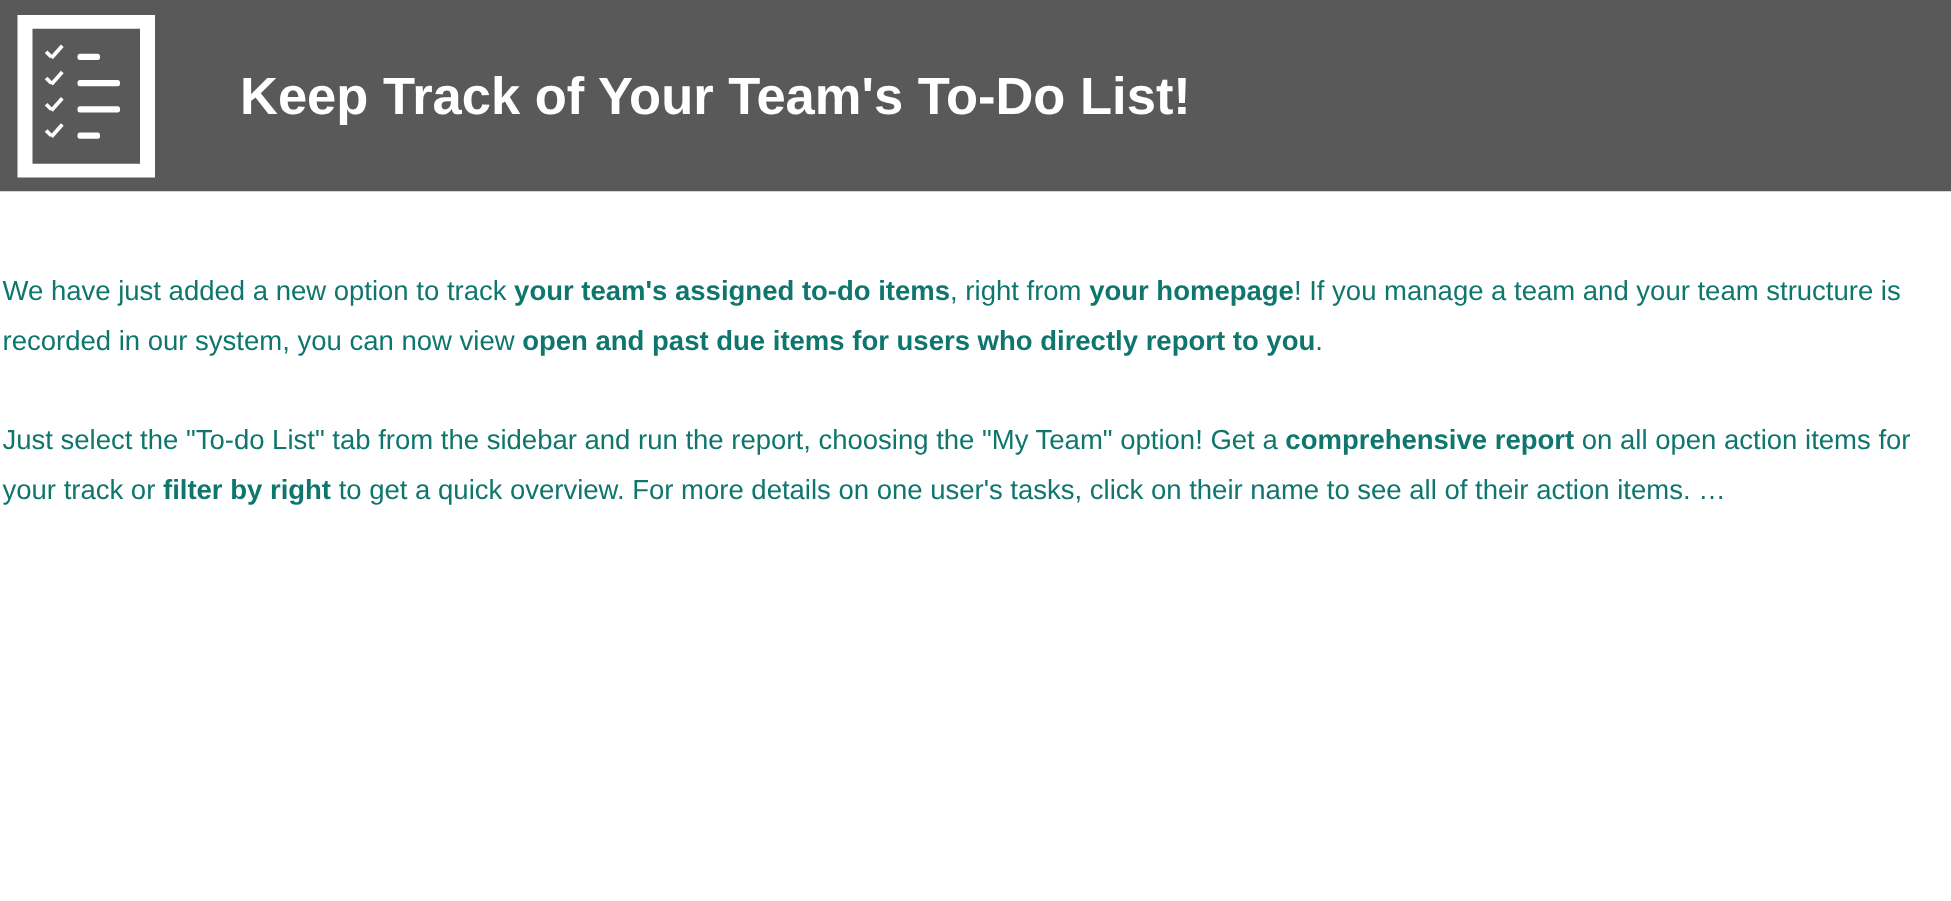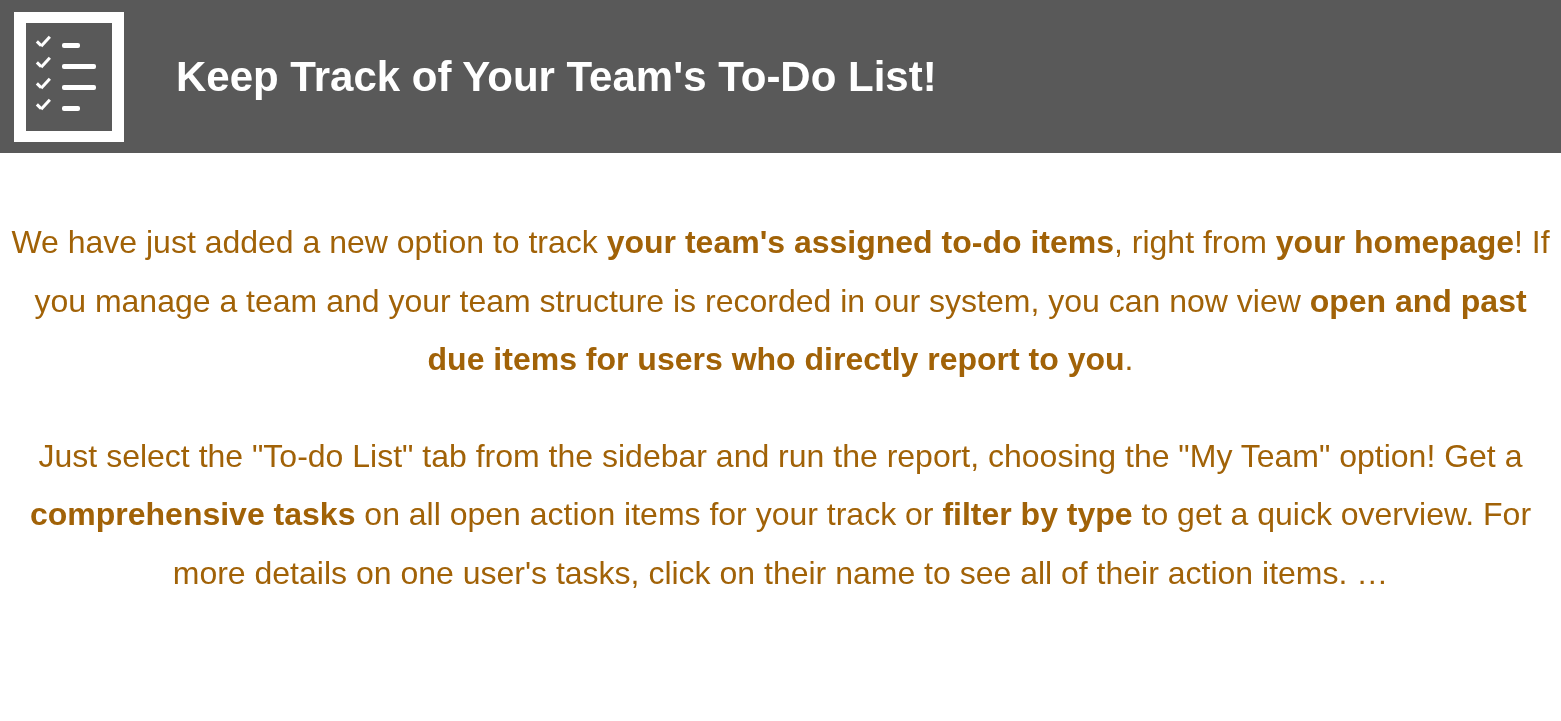"Keep Track of Your Team's" .header-title { margin-left: 52px -> 68px }
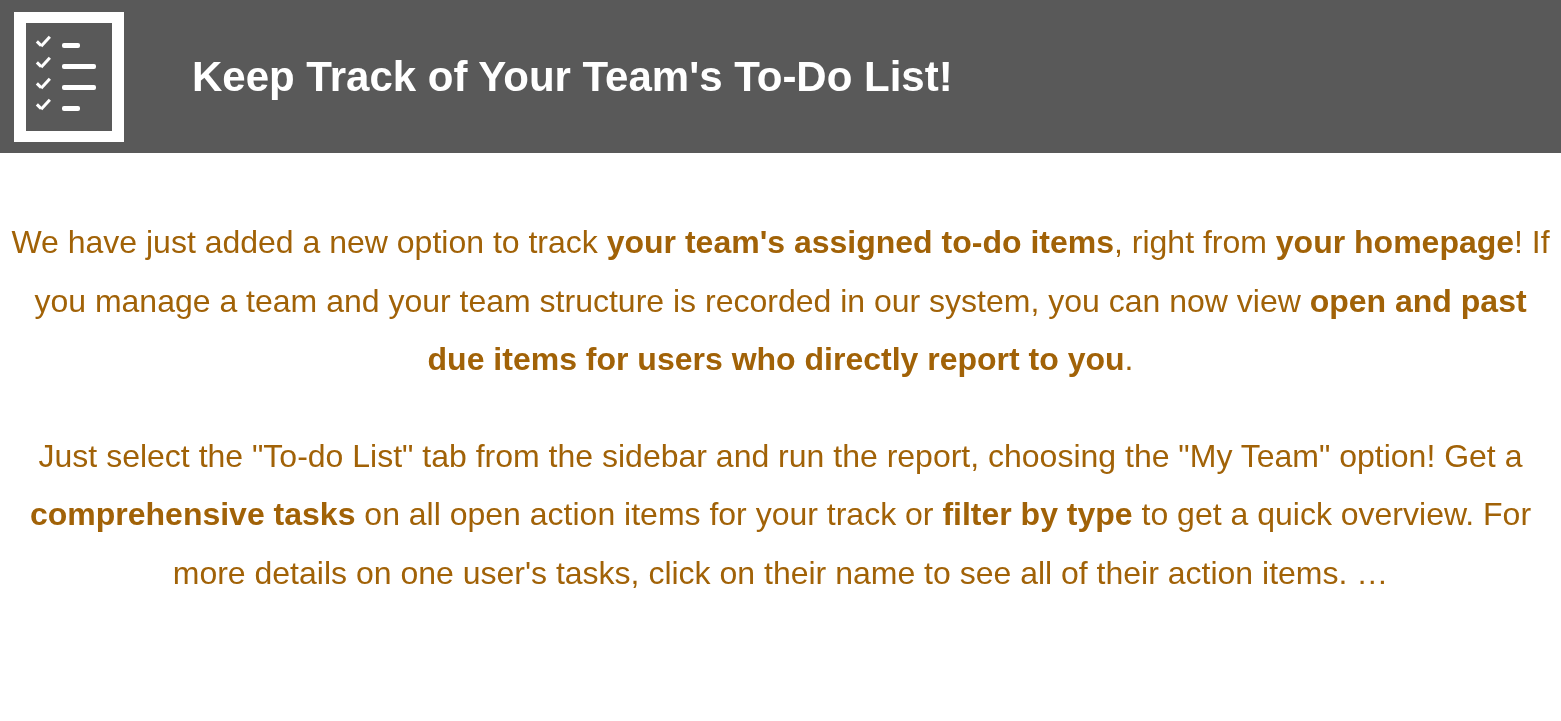"We have just added a" .content p { color: #a16207 -> #0f766e; font-size: 32px -> 22px; text-align: center -> none }
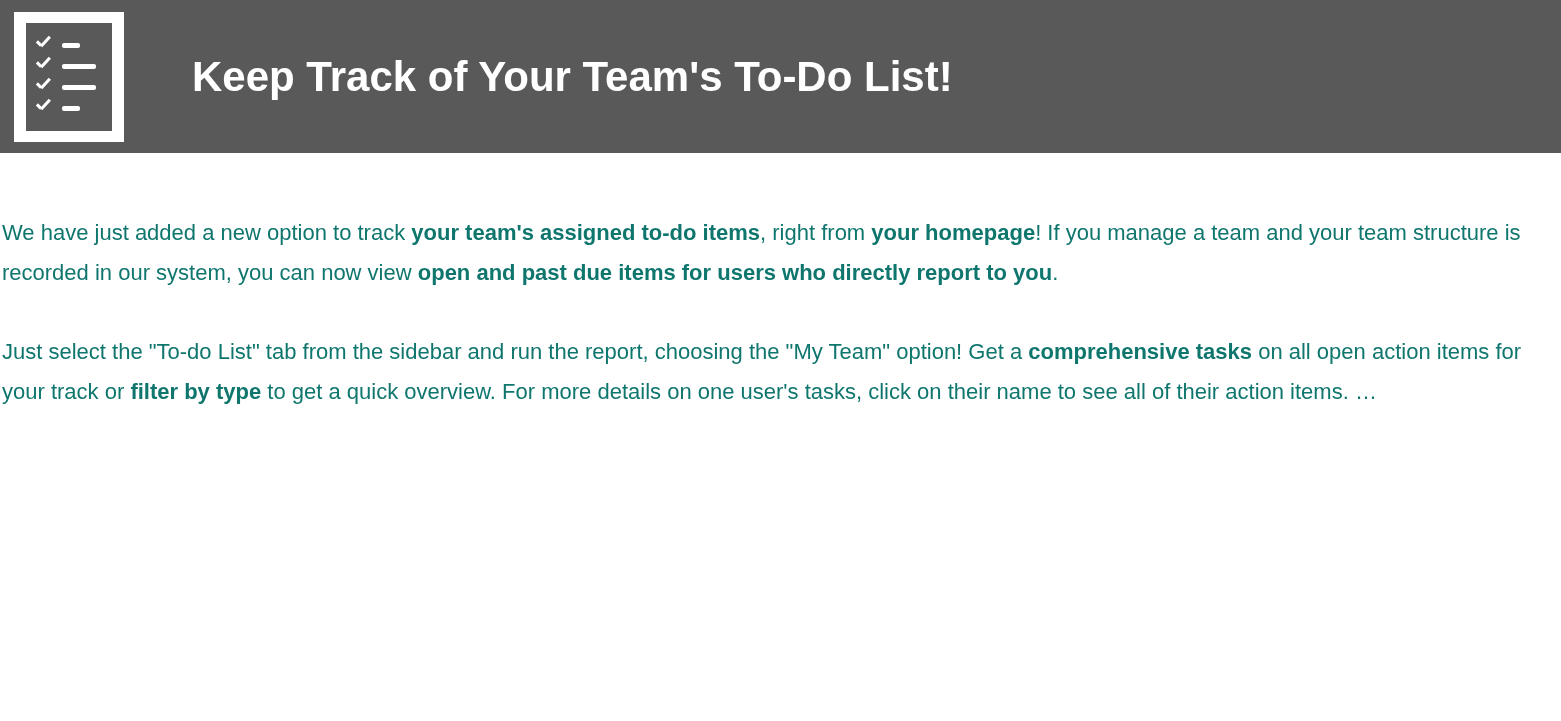"comprehensive tasks" b { text: tasks -> report }
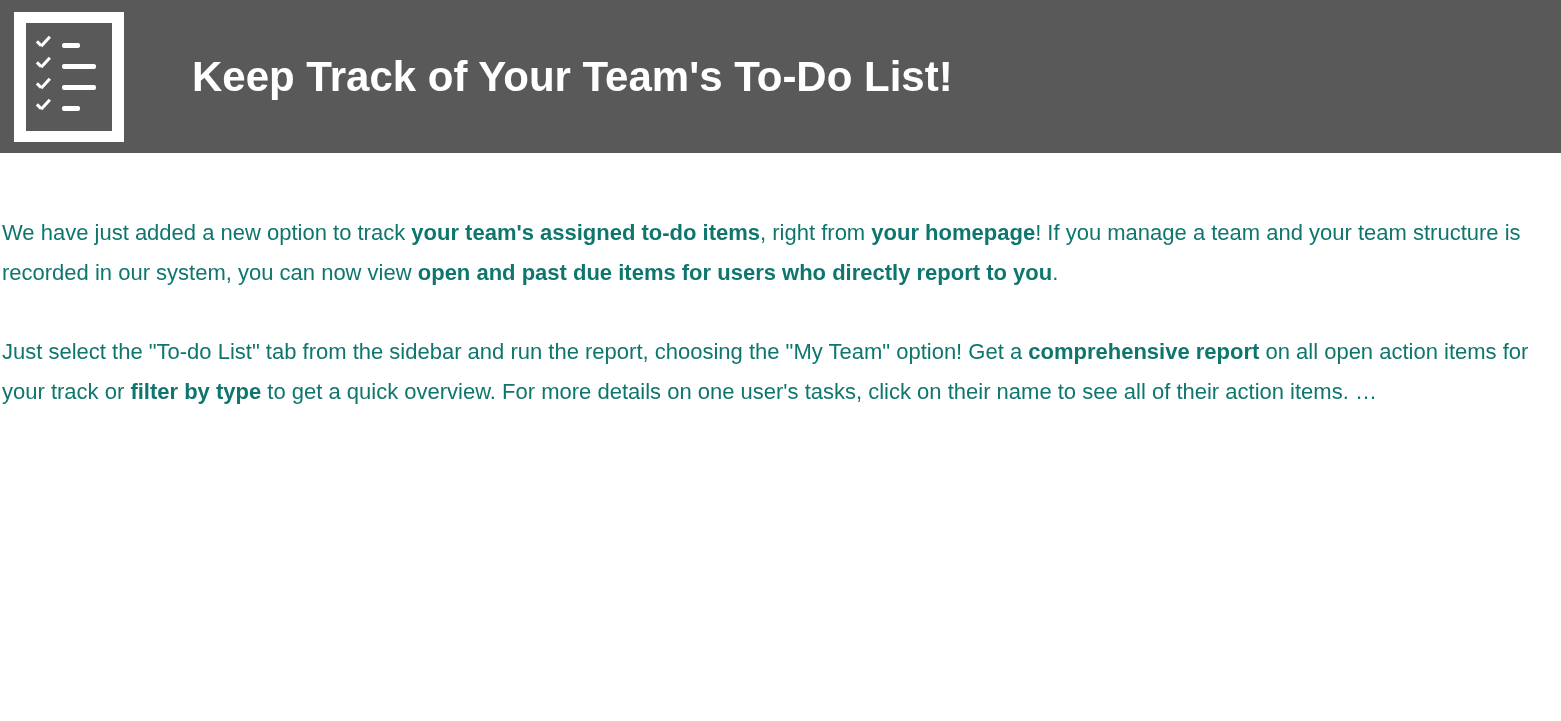"filter by type" b { text: type -> right }
